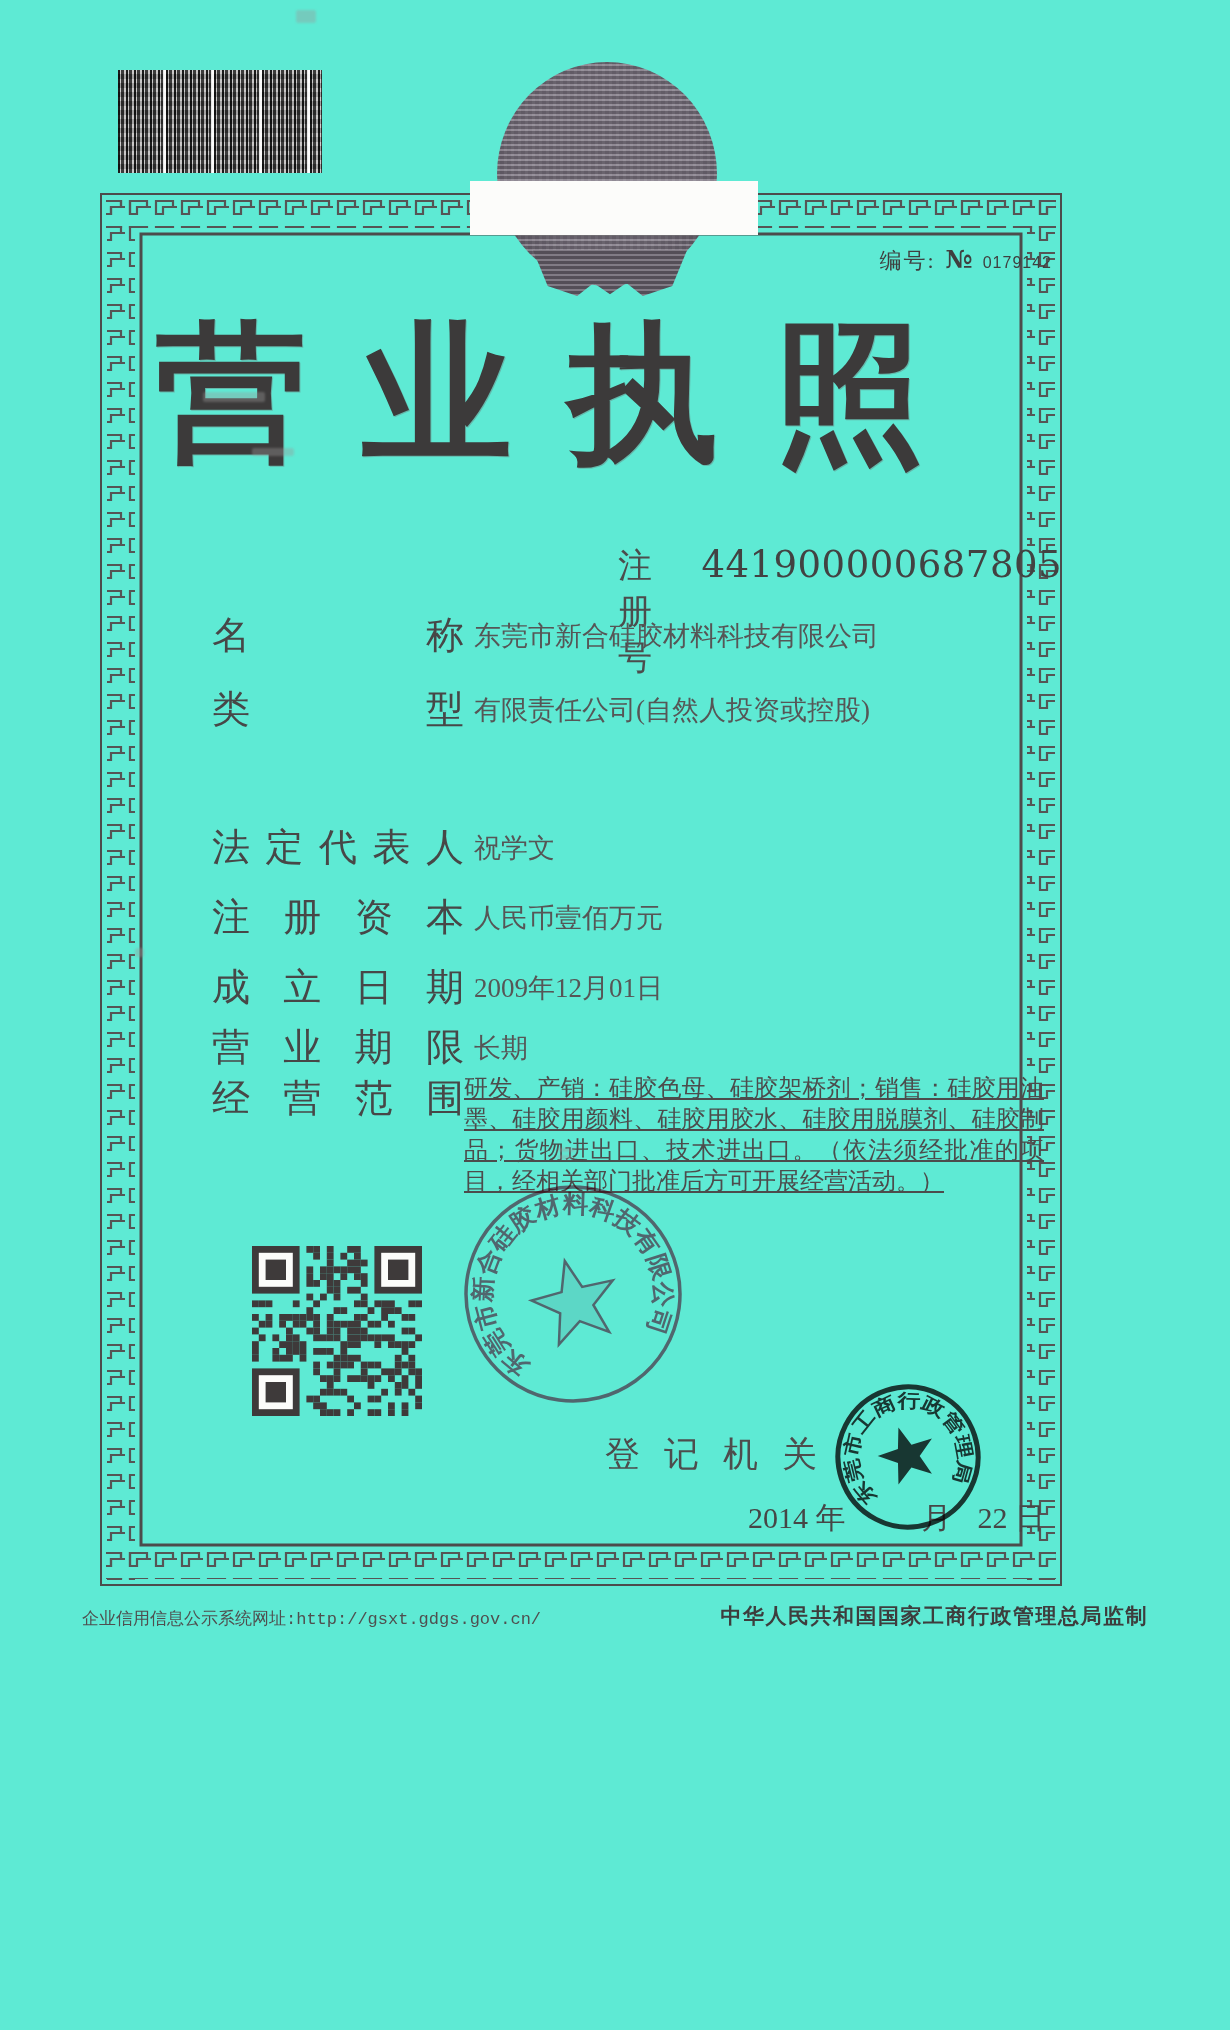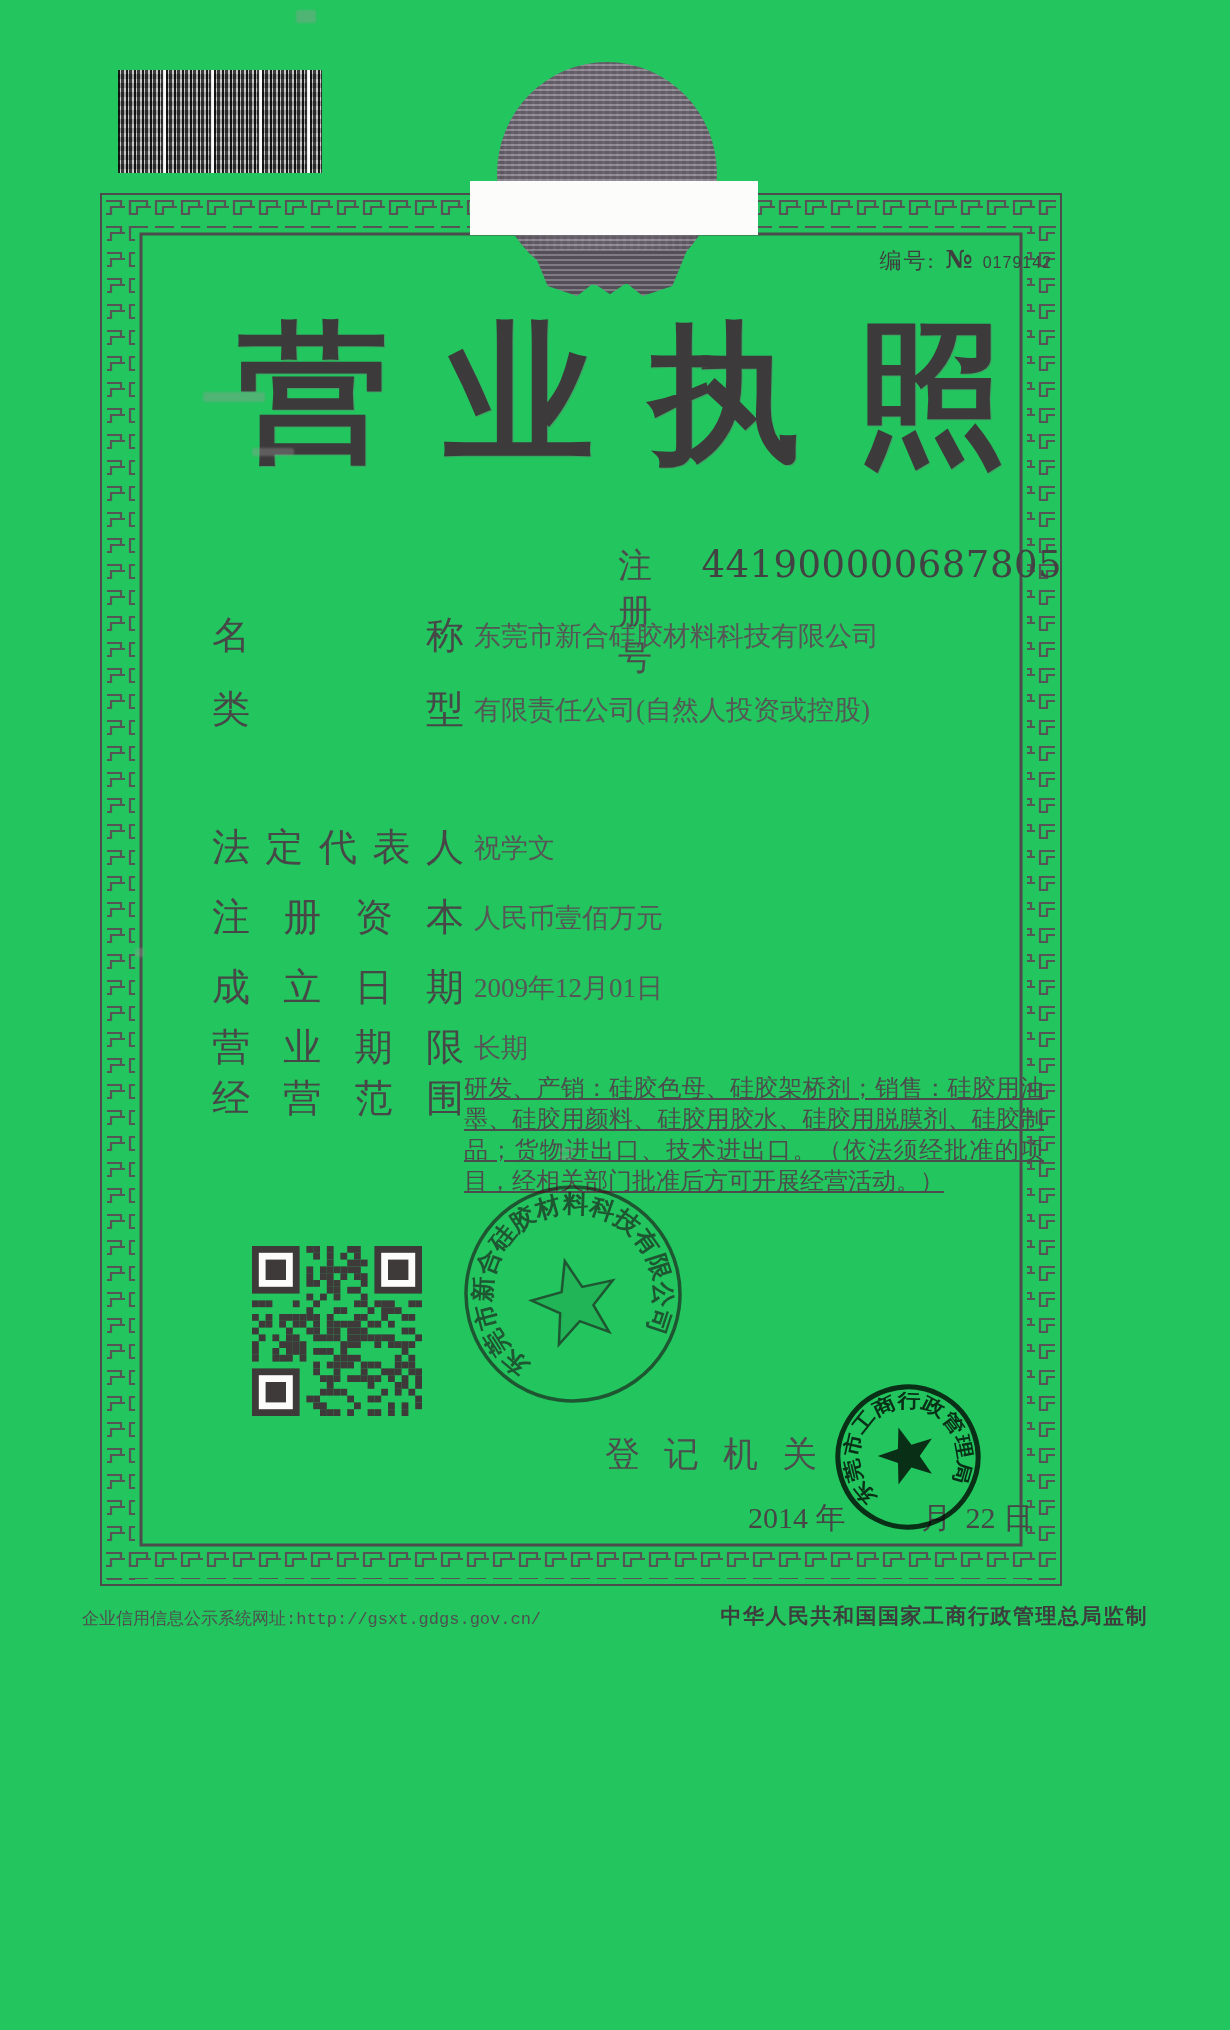"编号:" .page { background: #22c55e -> #5eead4 }
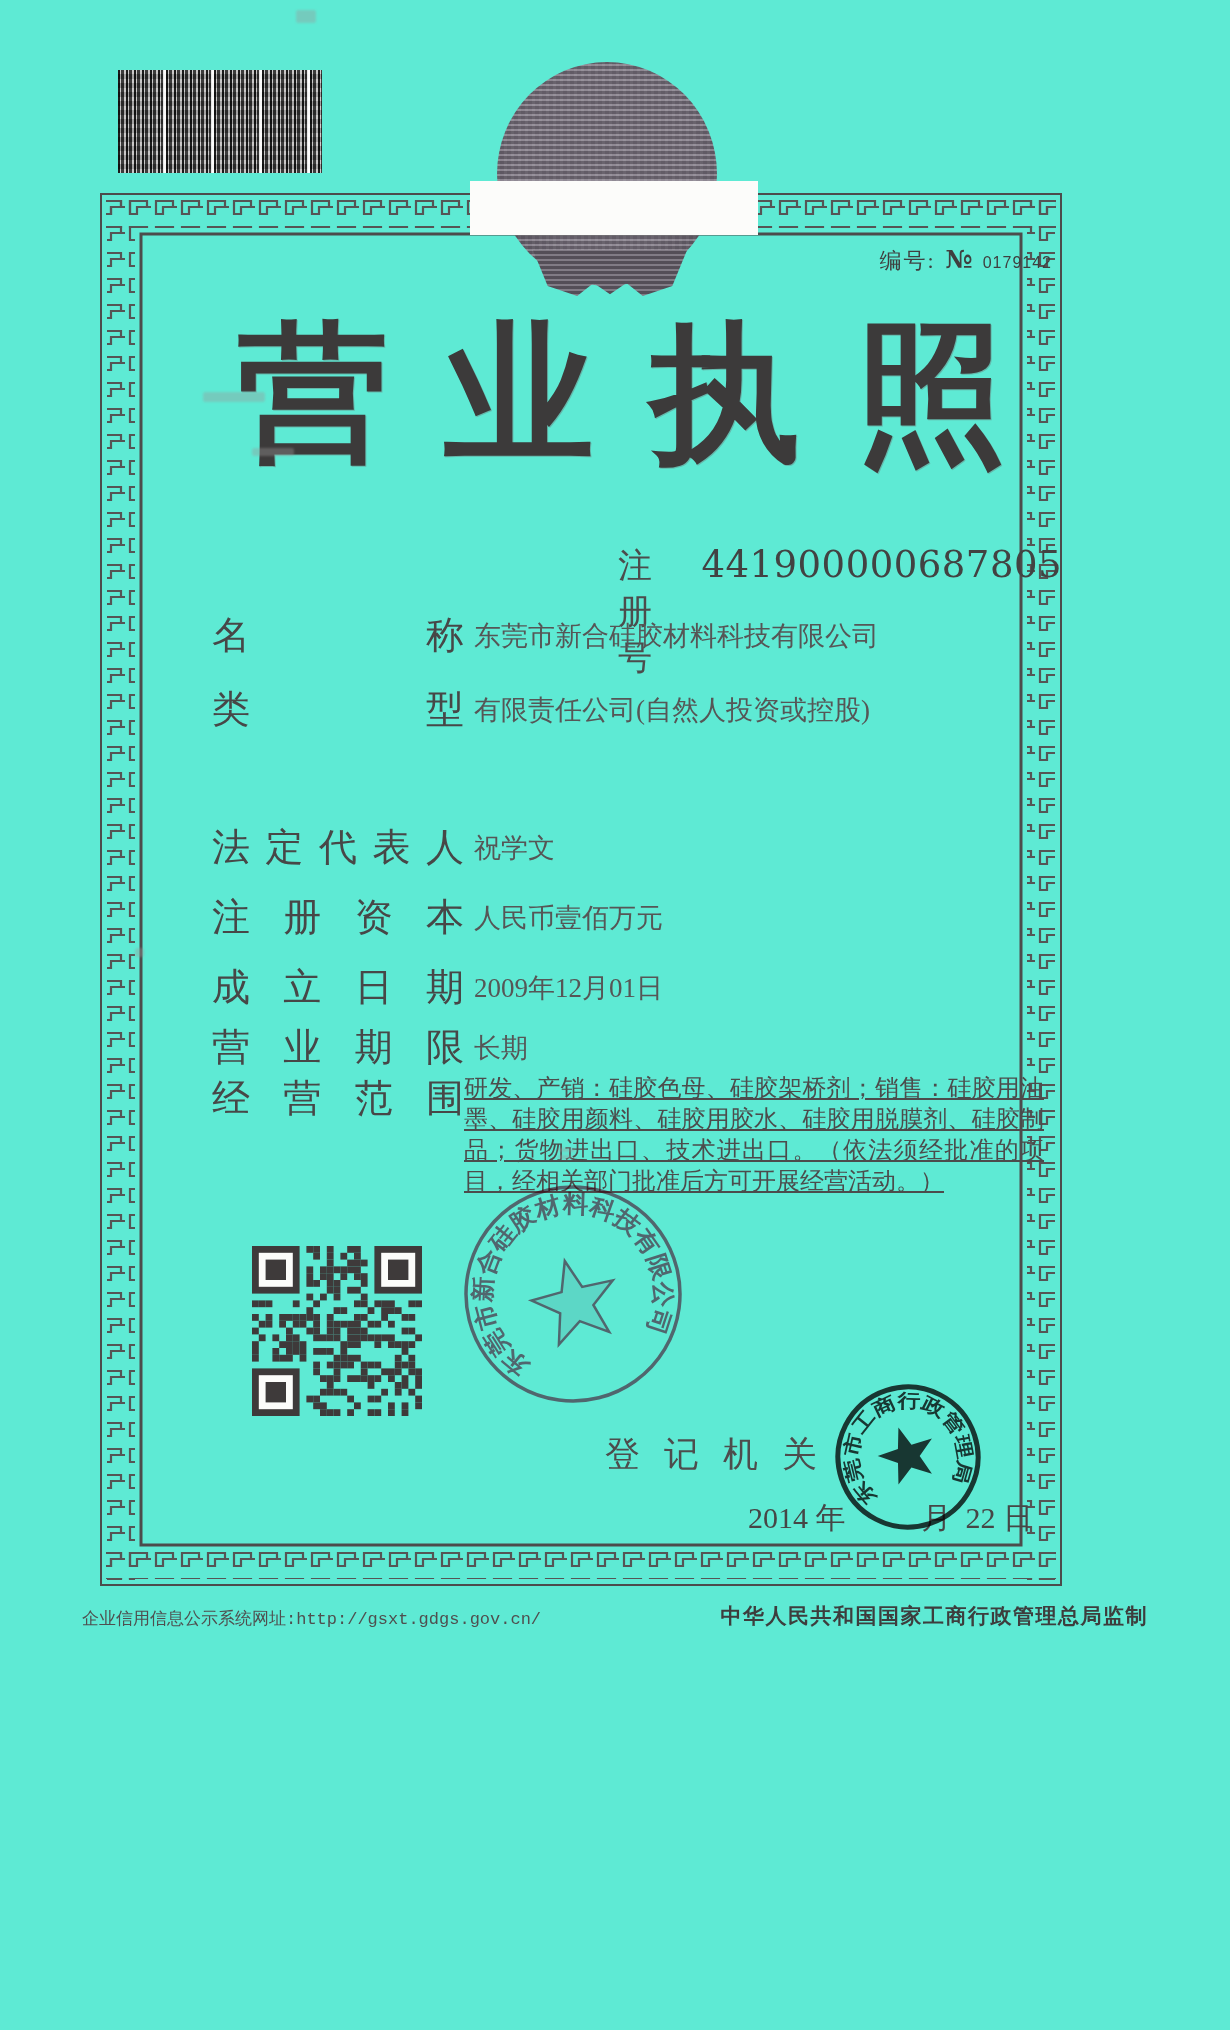"营业执照" .title { text-align: right -> left }
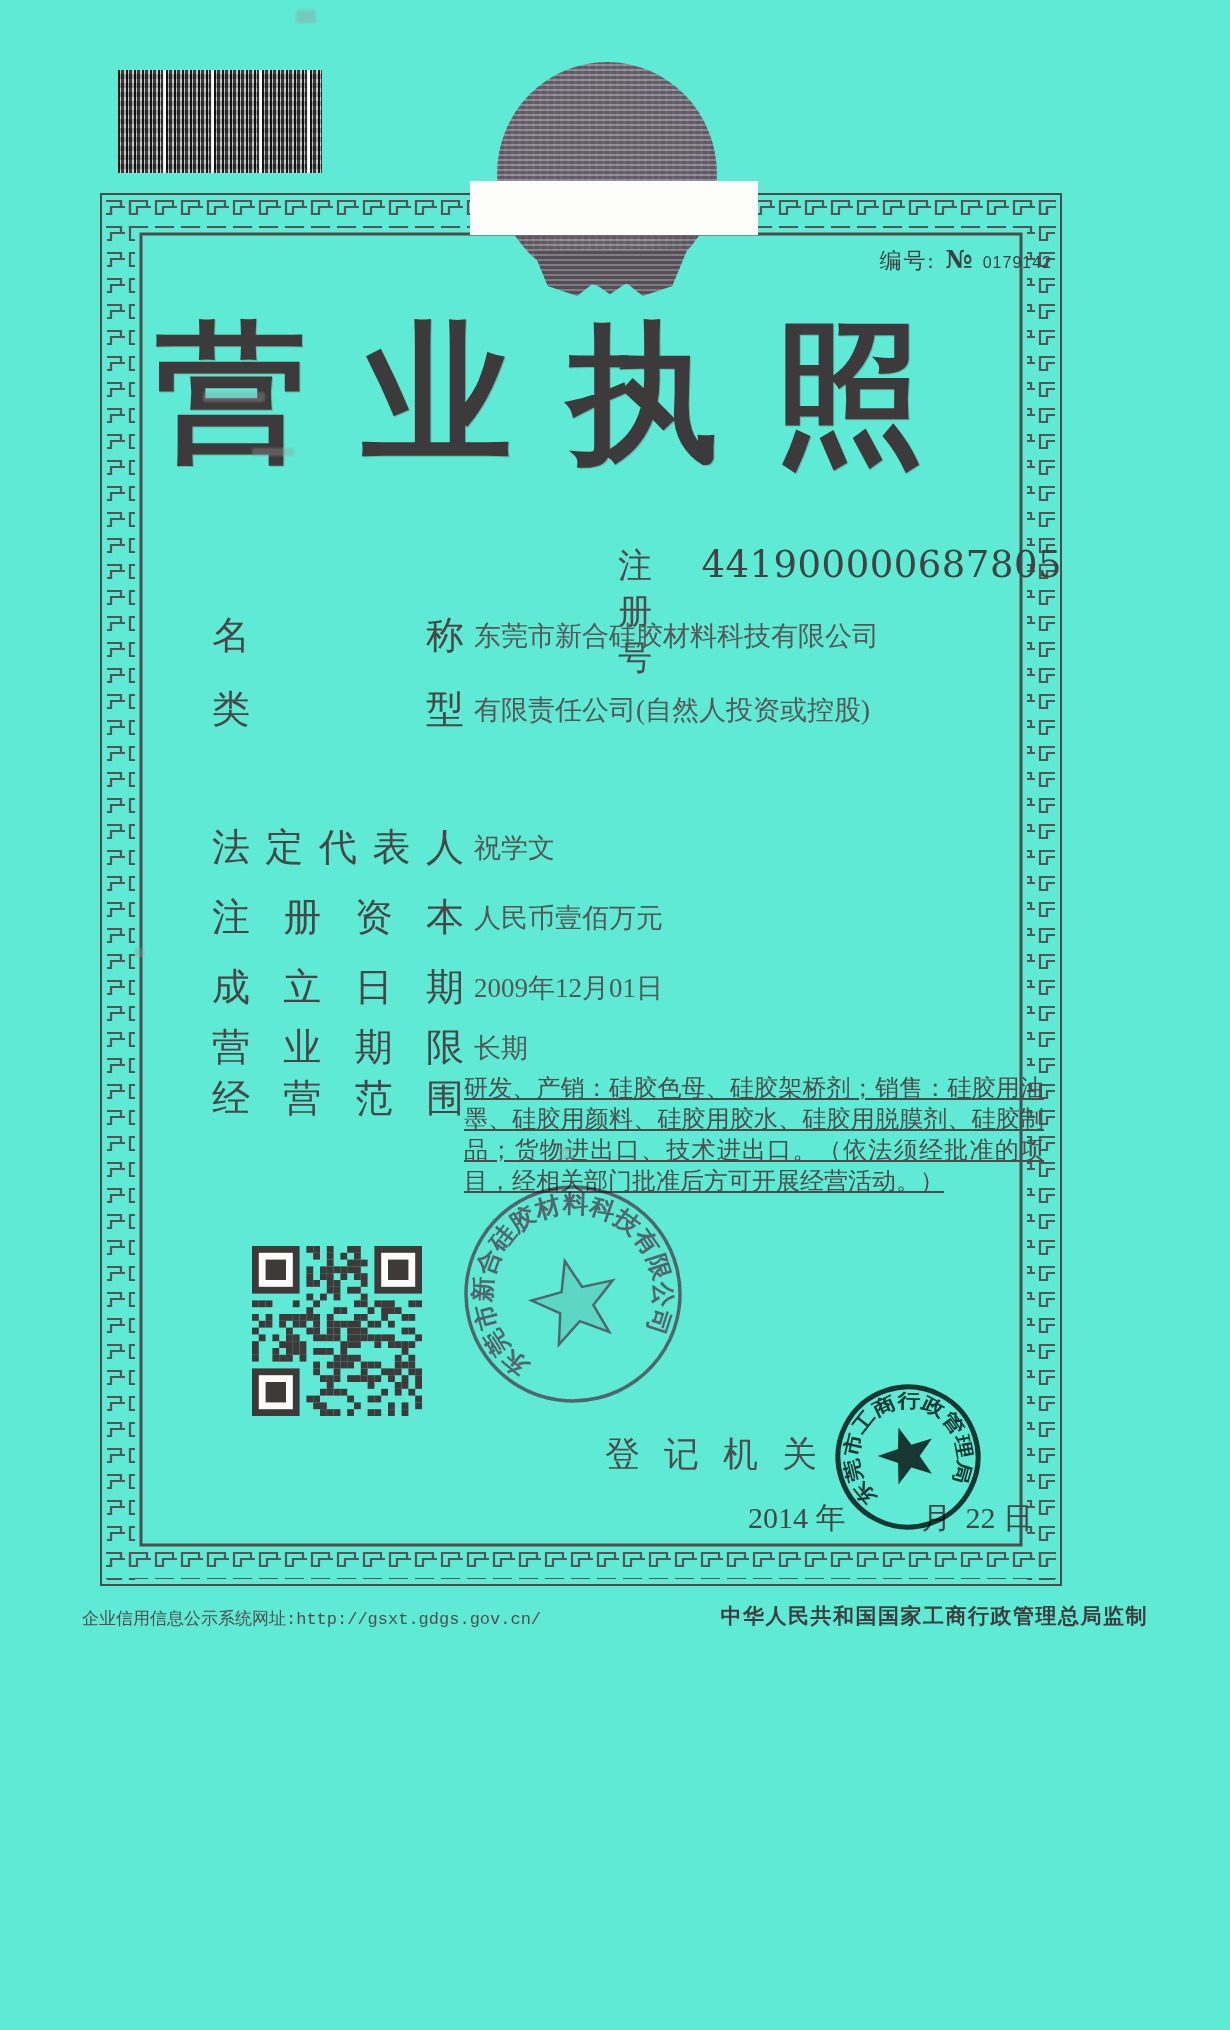"22 日" .dateline .d-day { margin-left: 14px -> 26px }
